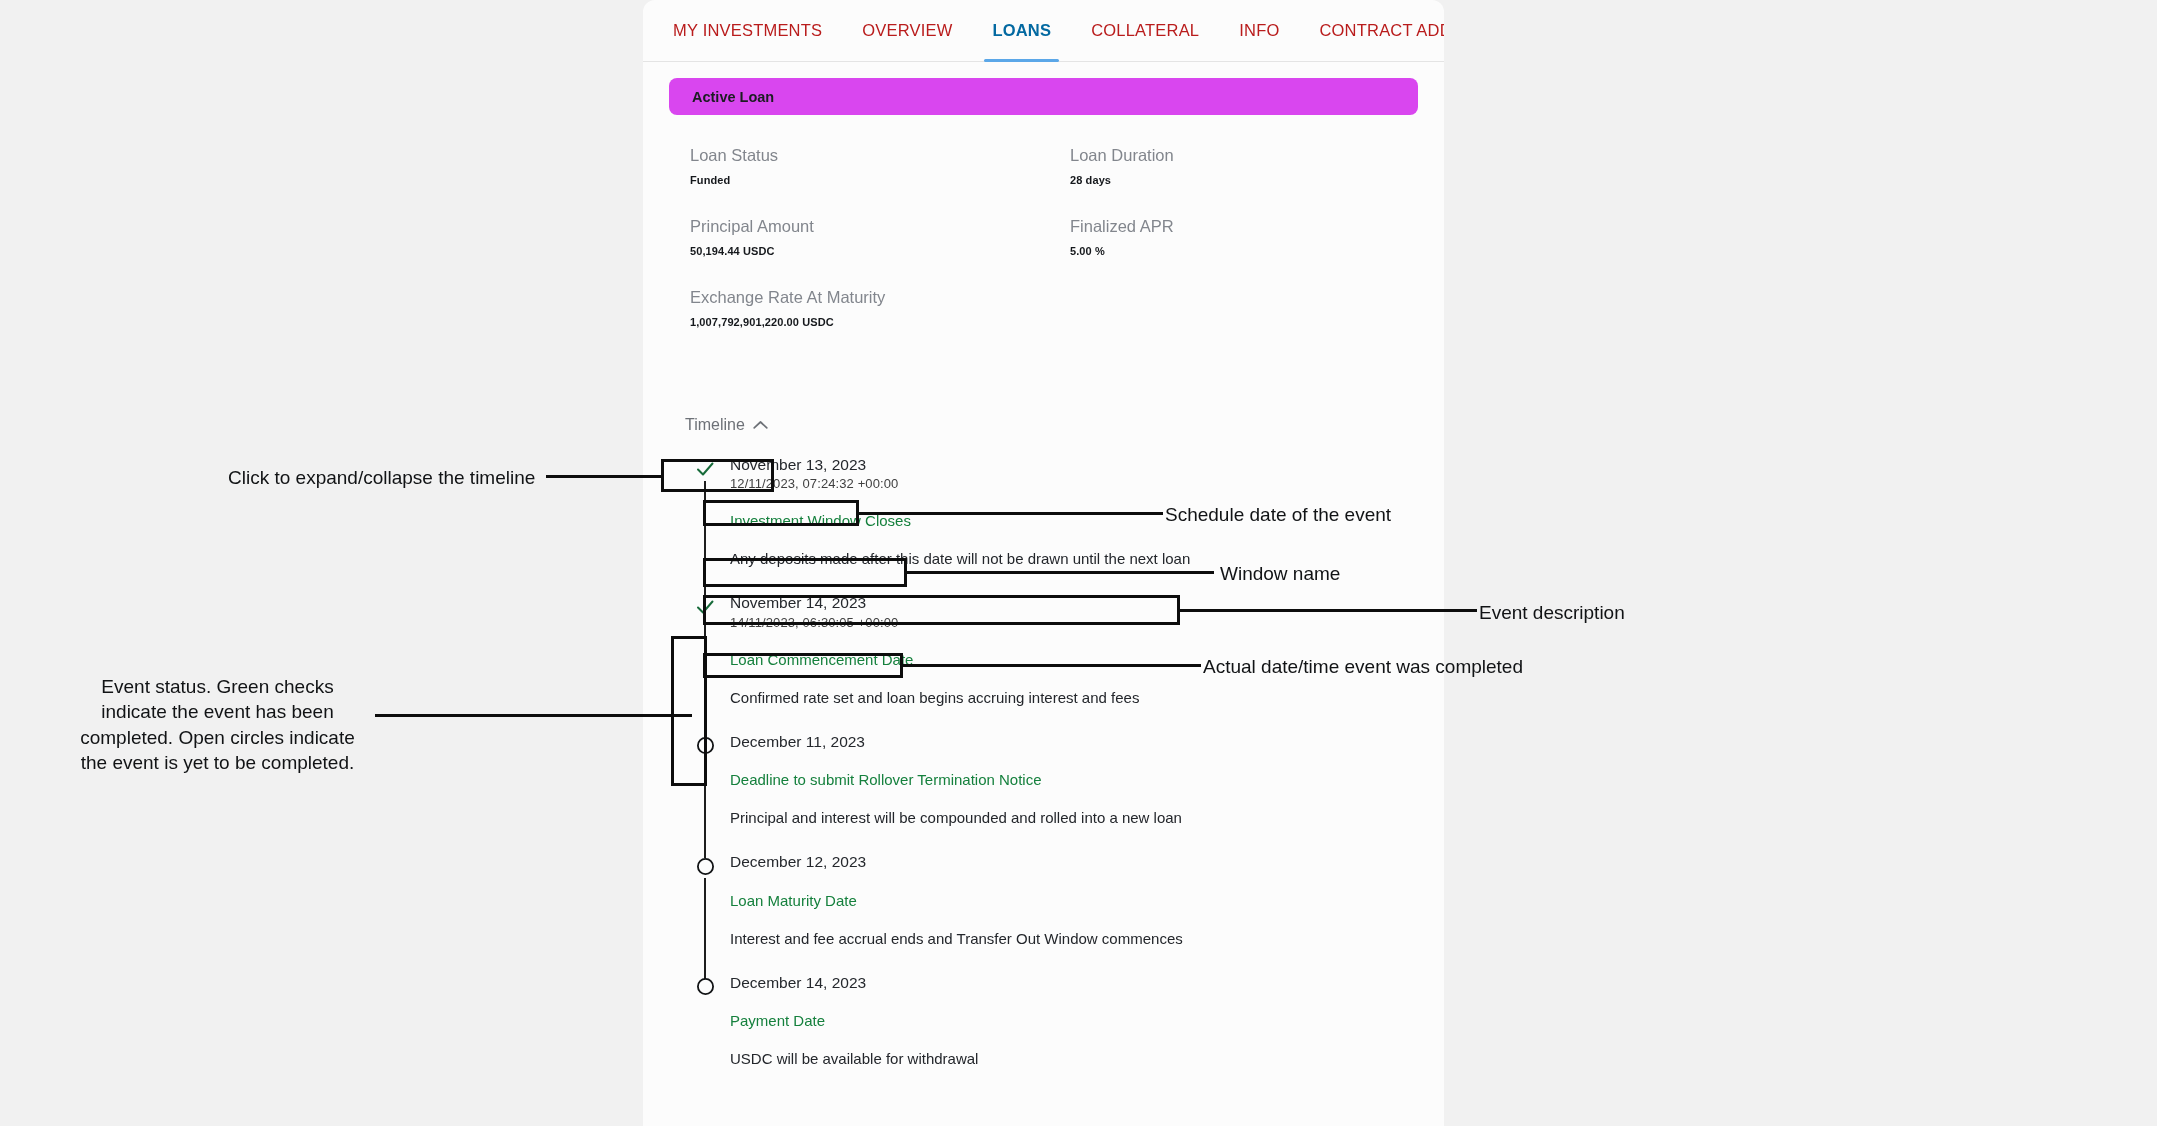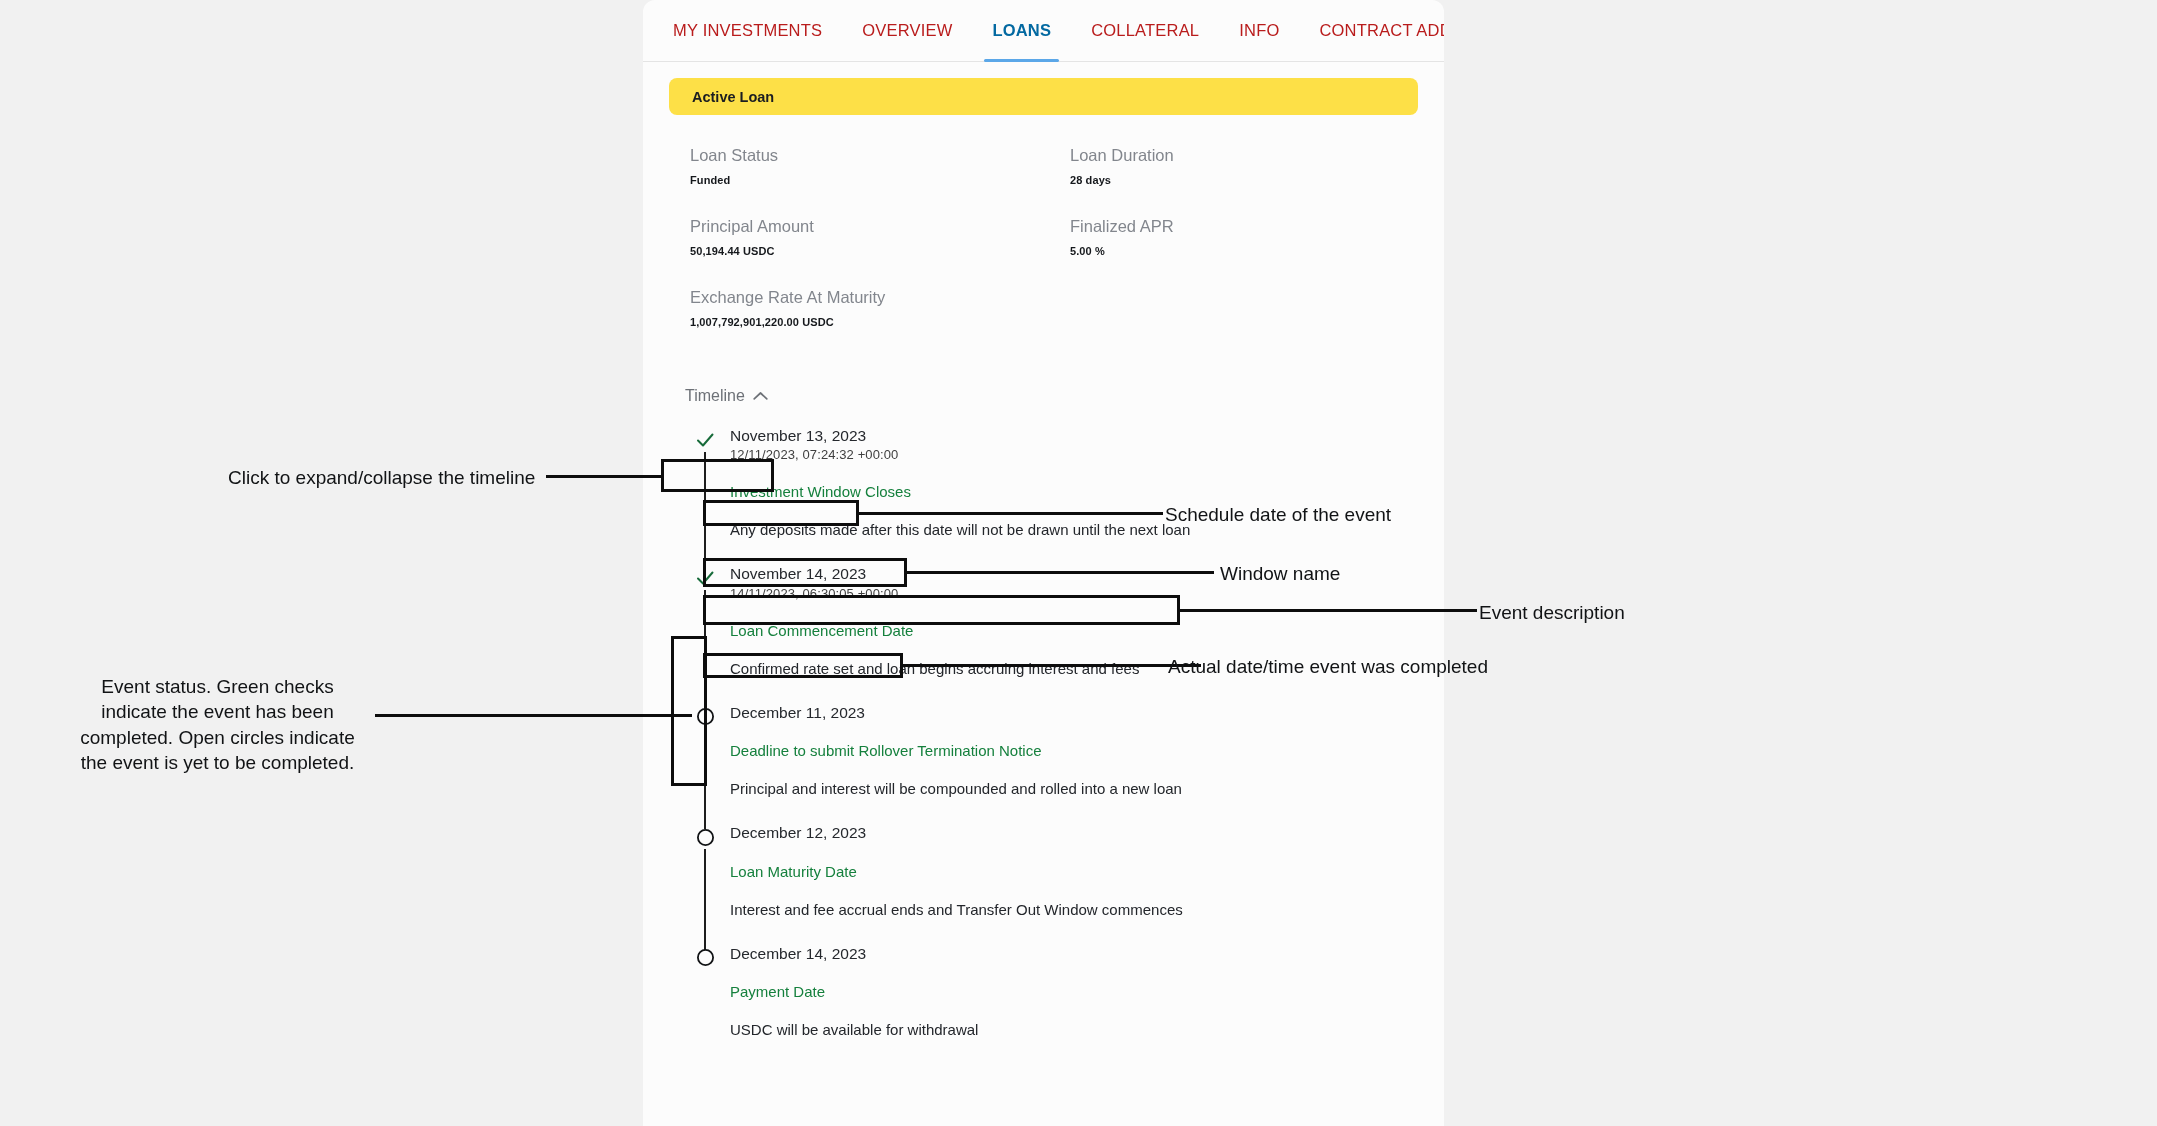"Active Loan" #active-loan-banner { background: #fde047 -> #d946ef }
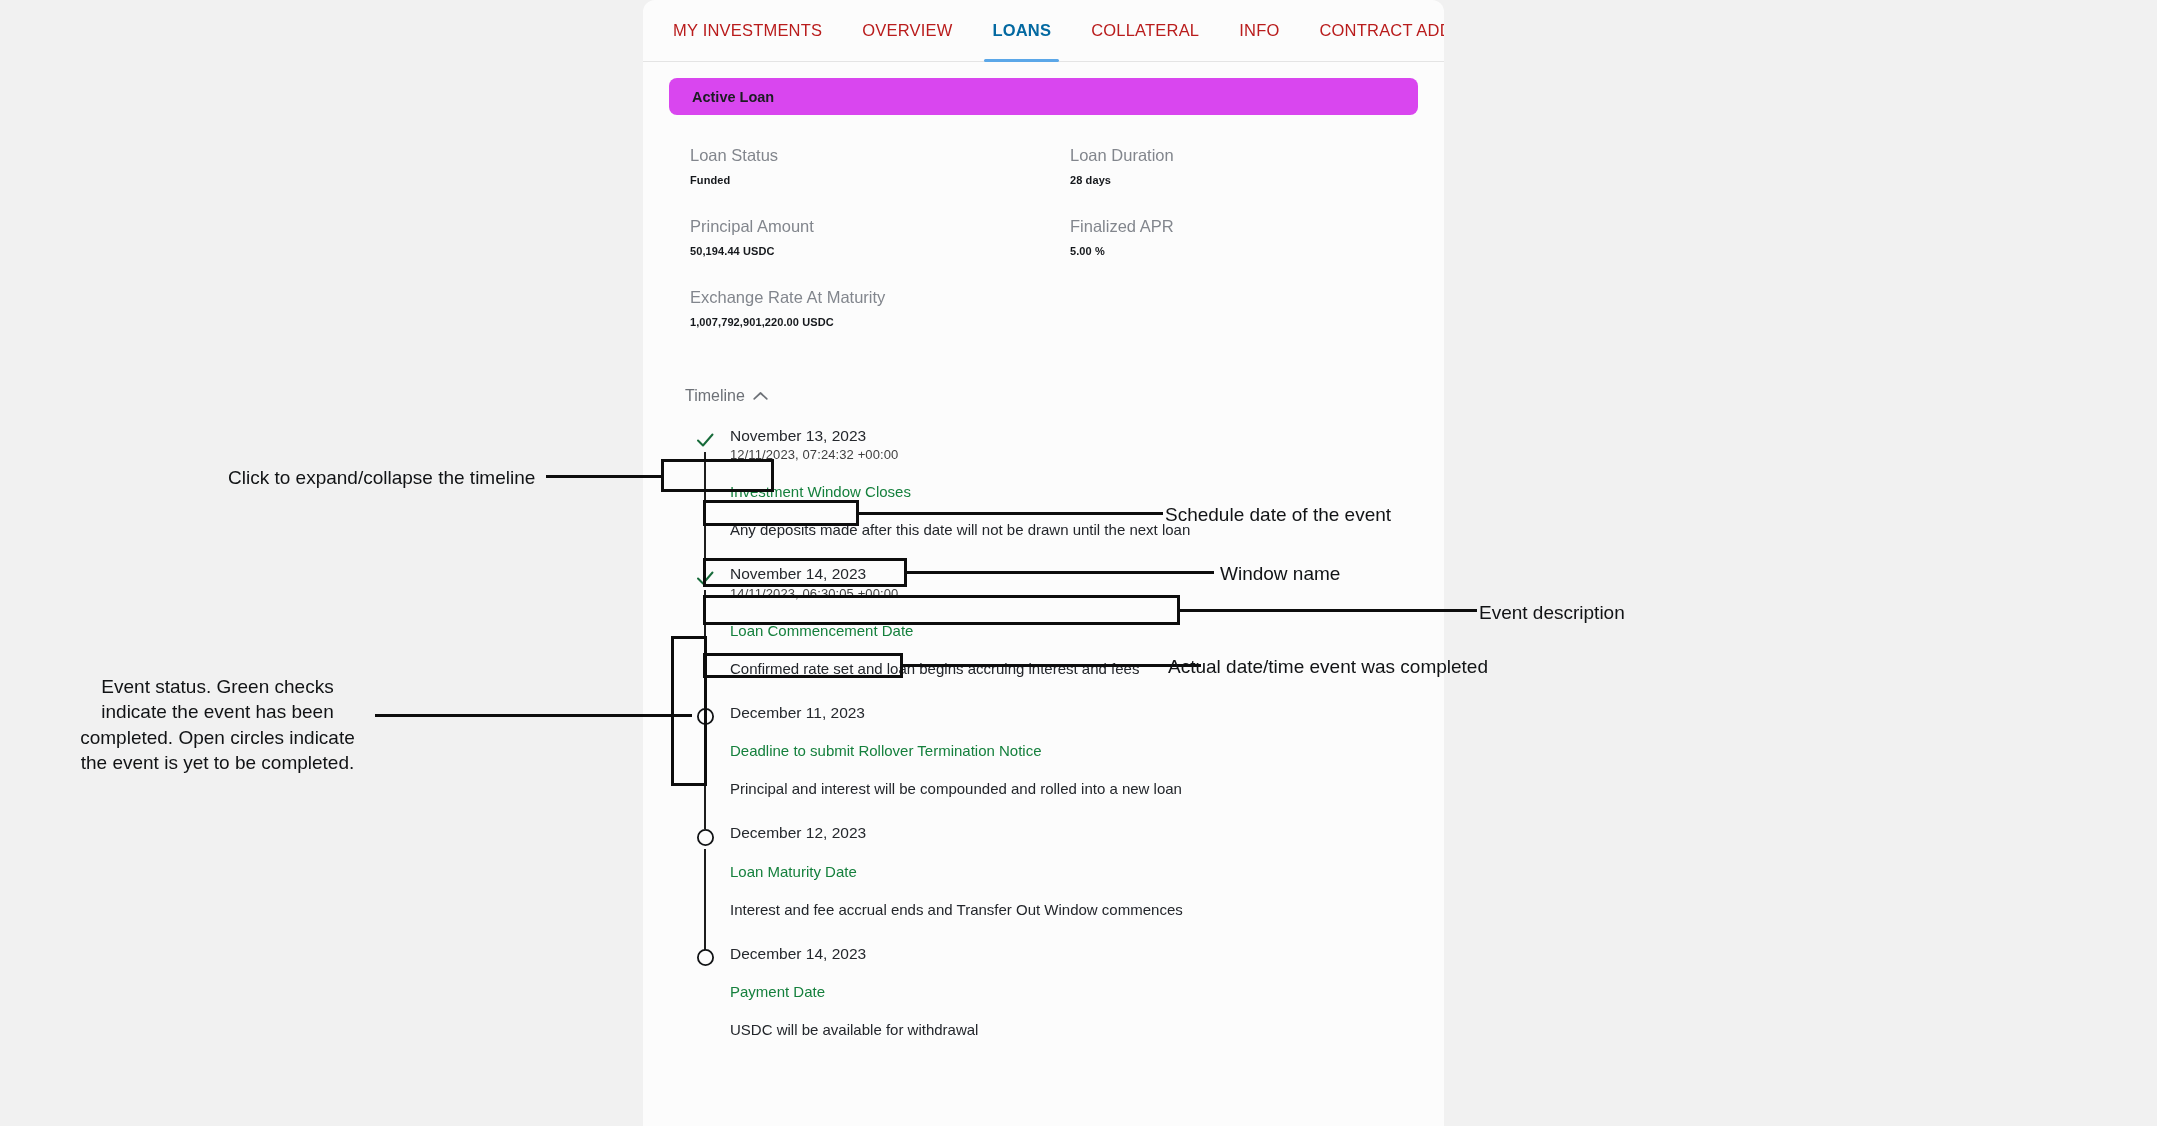"Timeline" #timeline-section { margin-top: 57px -> 86px }
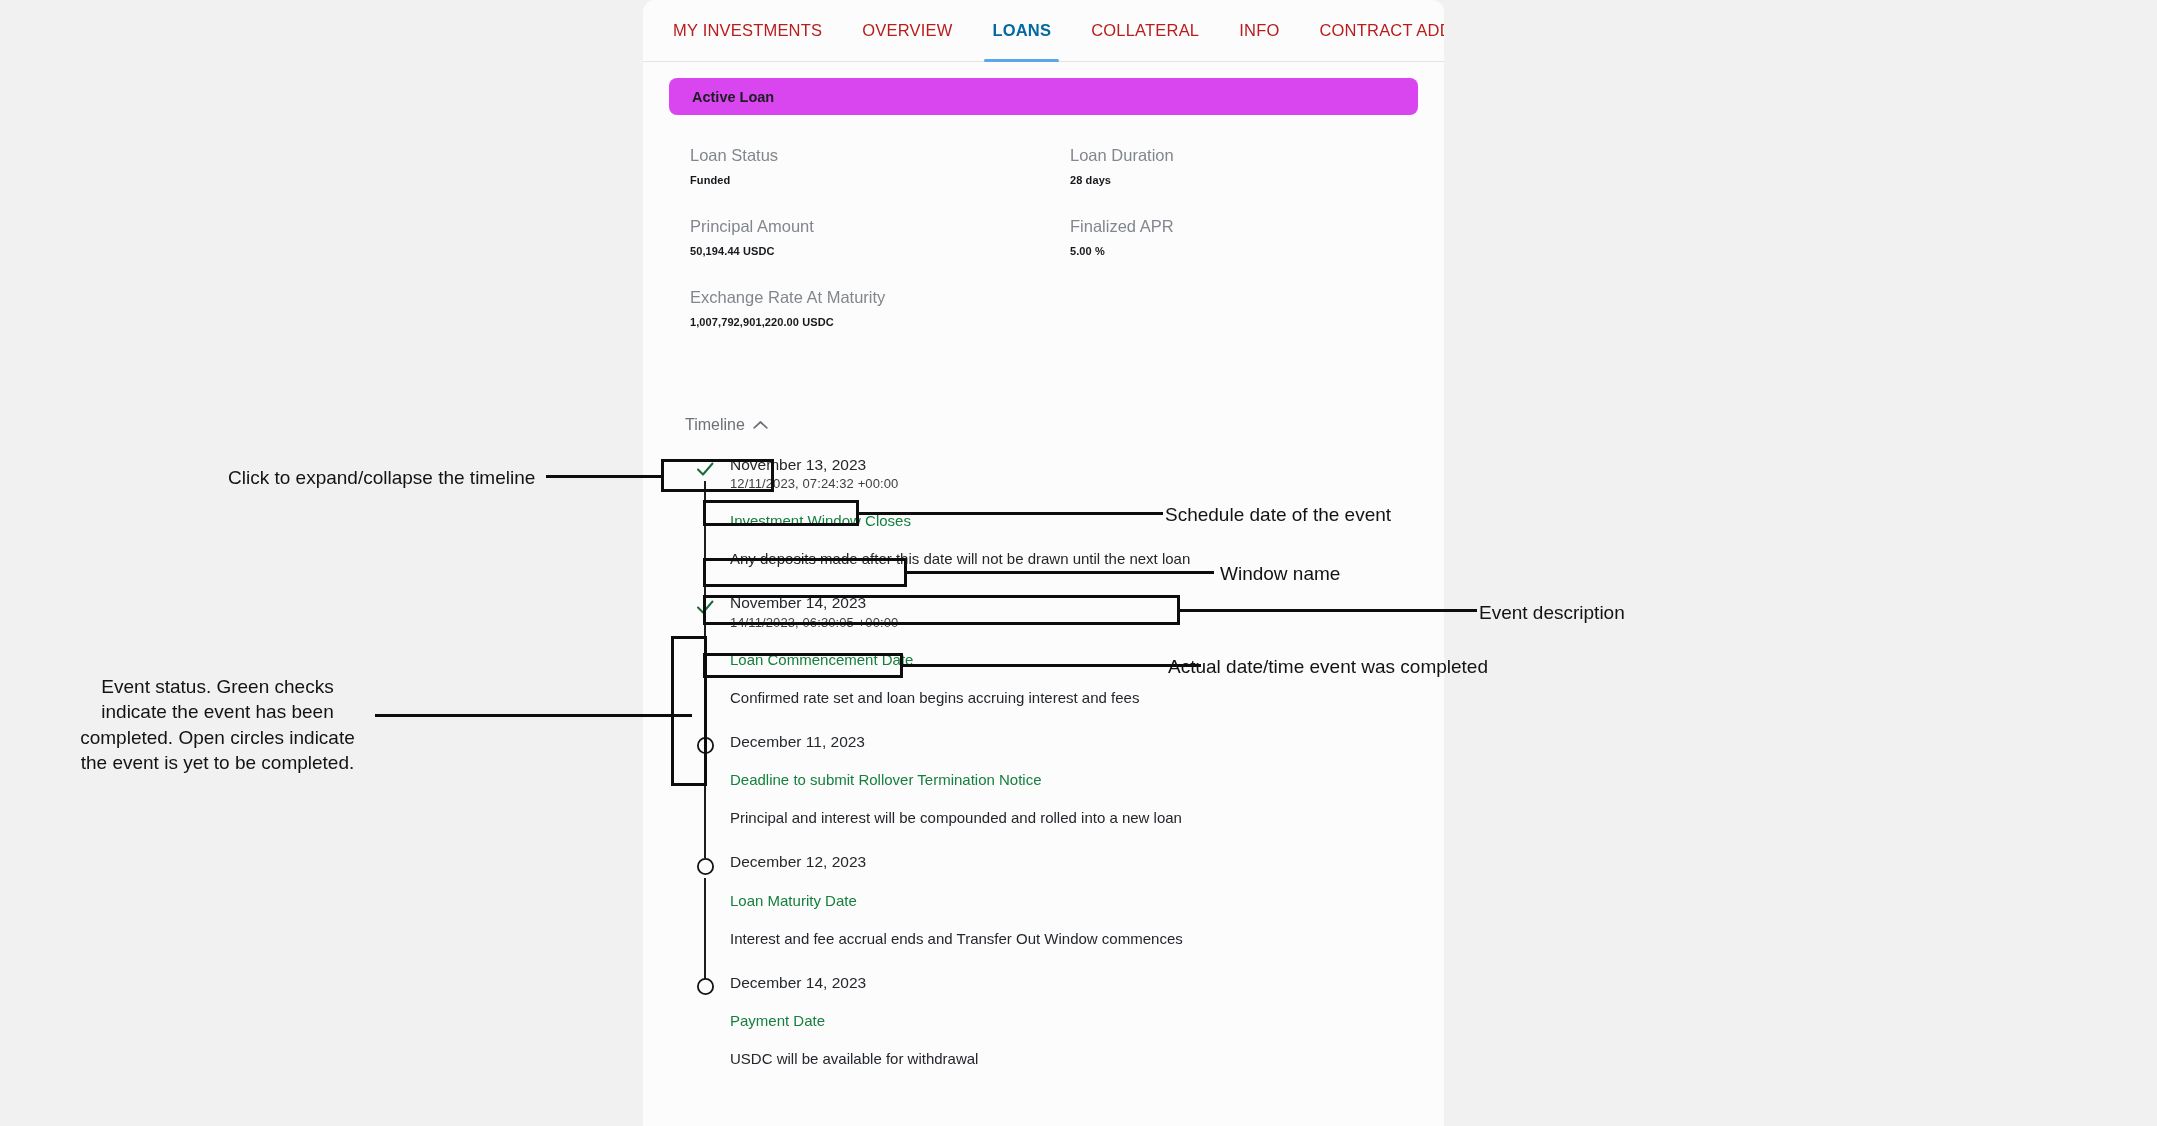"Actual date/time event was completed" div.anno-text { left: 1168px -> 1203px }
